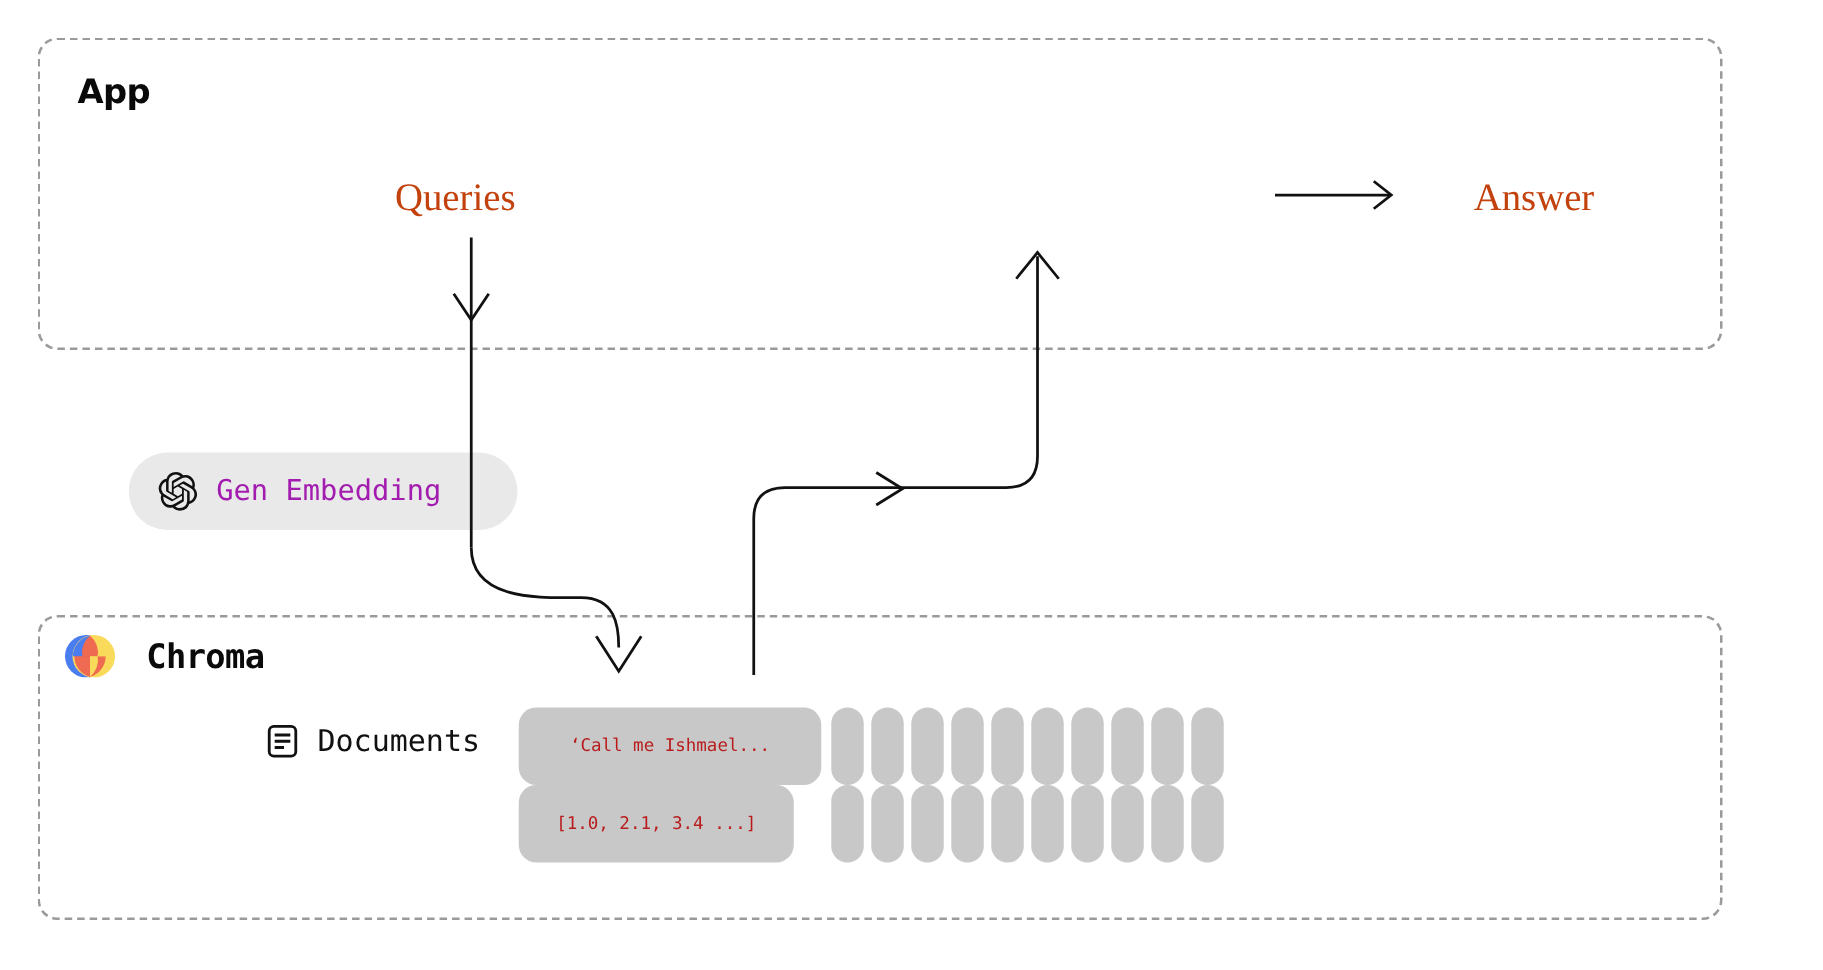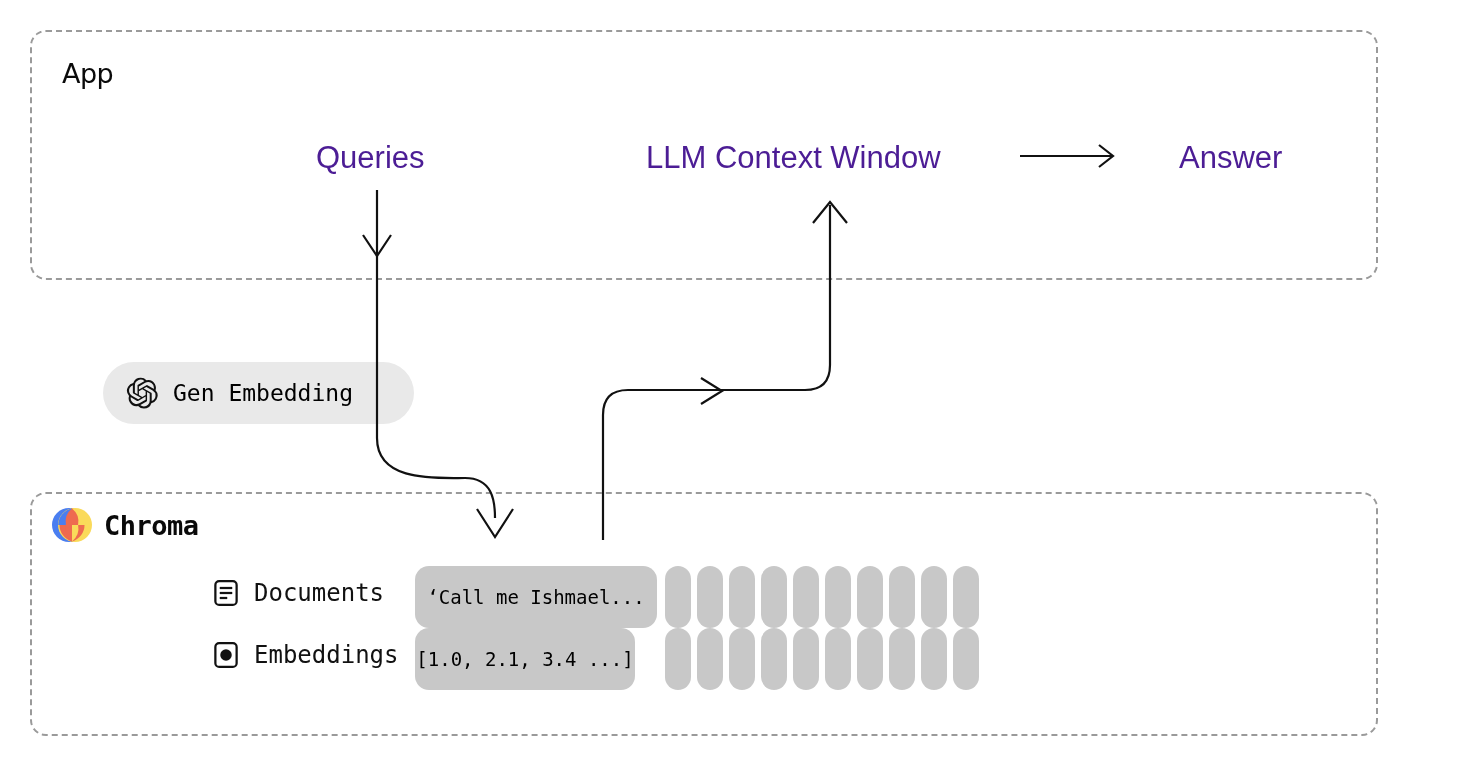"App" .box-title { font-weight: normal -> bold }
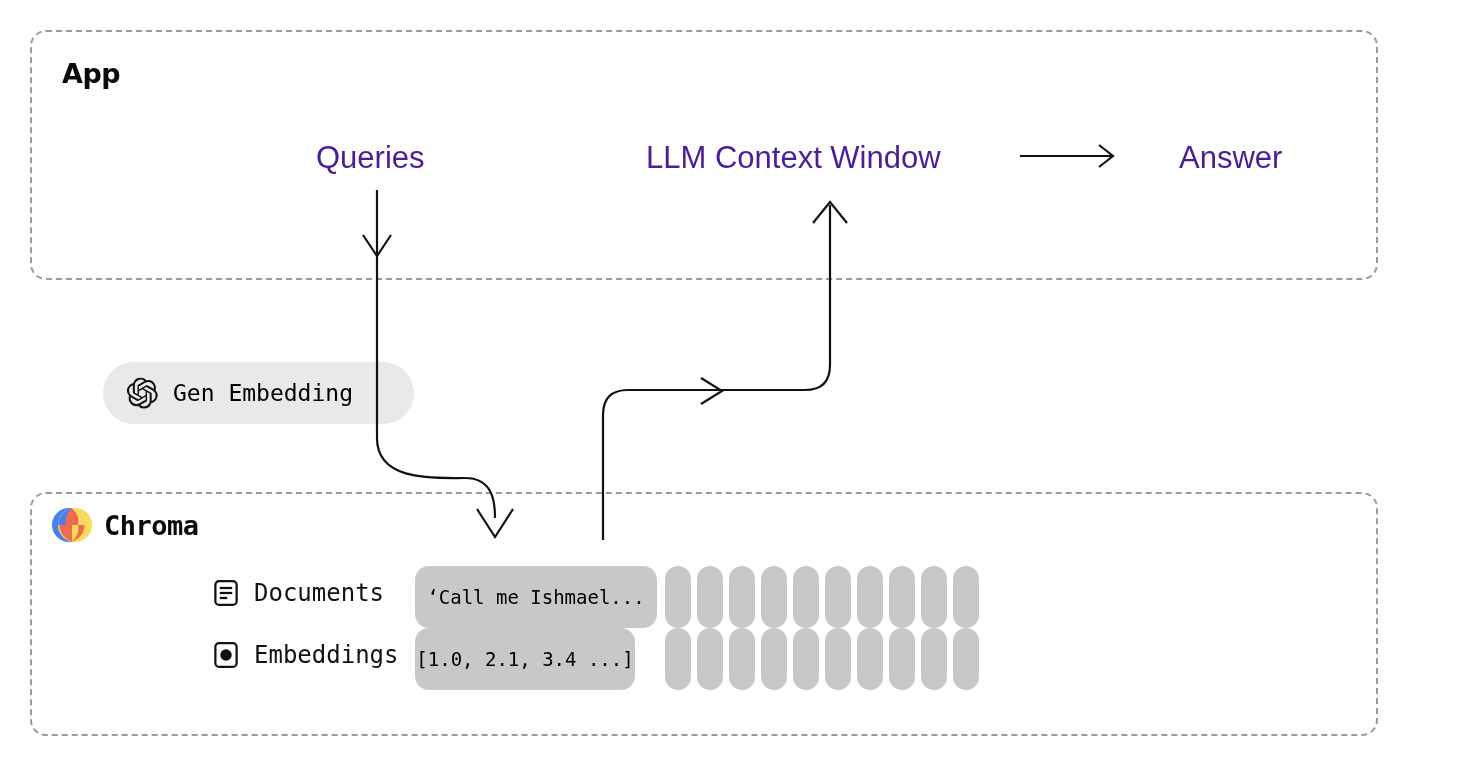"Queries" .mono-label { color: #4c1d95 -> #c2410c; font-family: Liberation Sans, sans-serif -> Liberation Serif, serif }
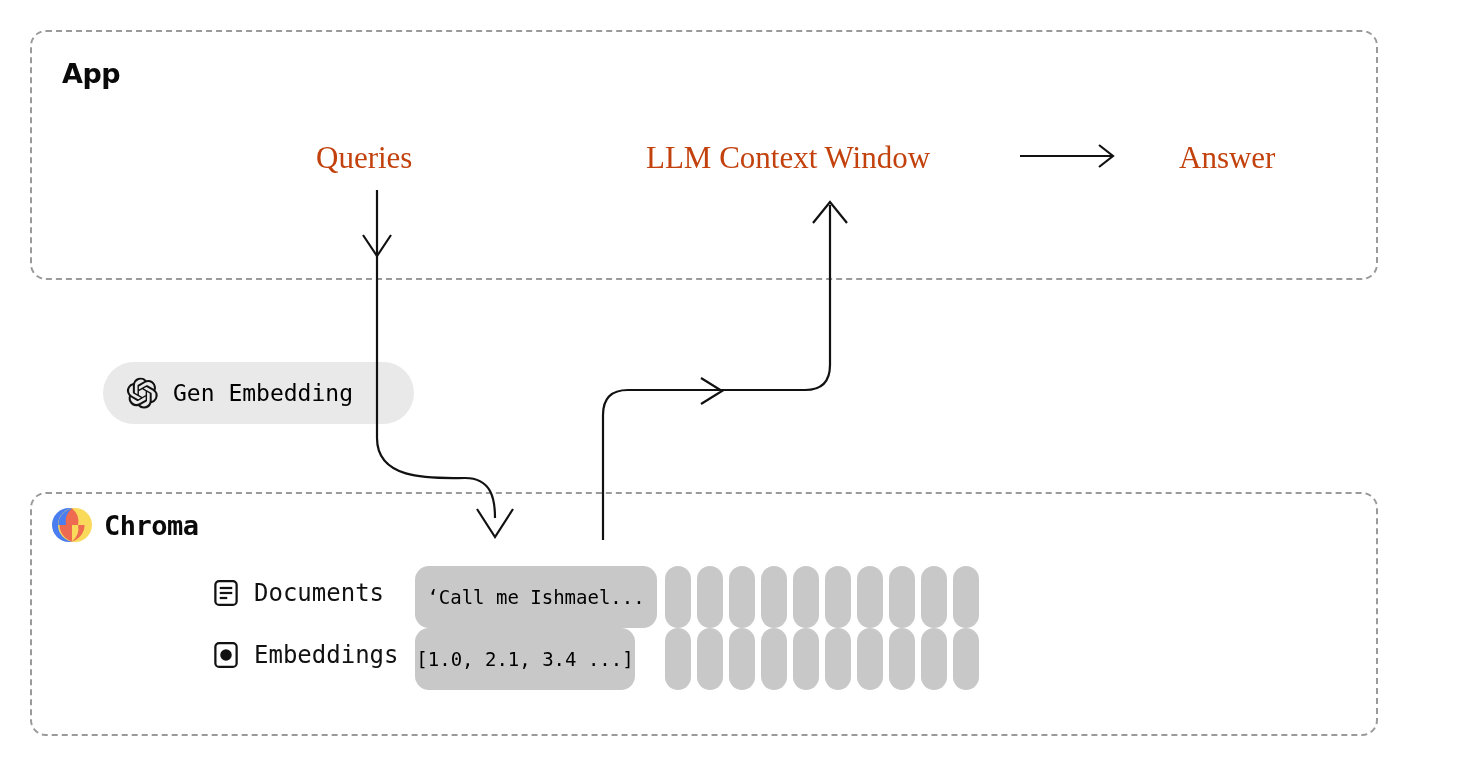"LLM Context Window" div.mono-label { html: <div>LLM Context Window</div> -> none }
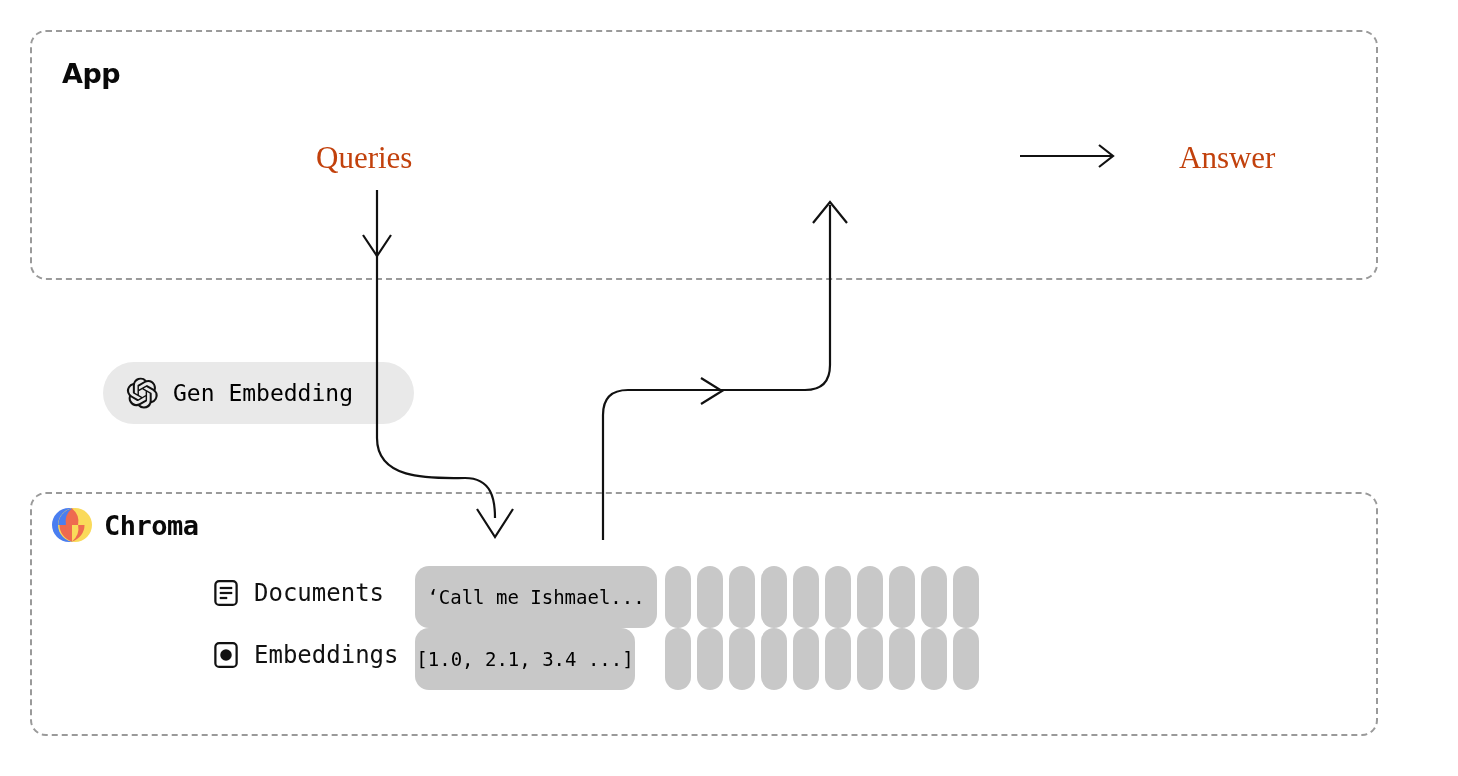"Gen Embedding" #gen-embedding-text { color: #000000 -> #a21caf }
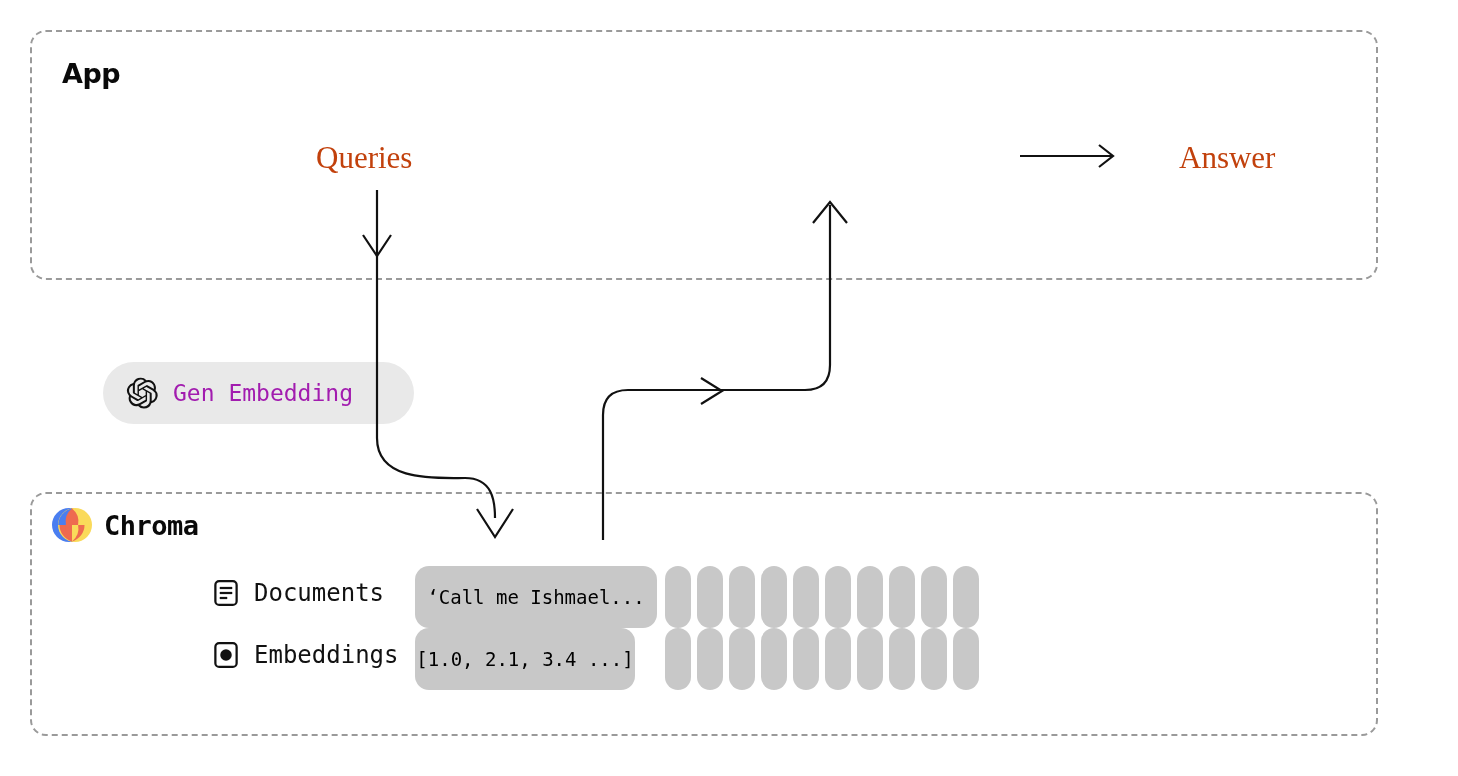"Chroma" #chroma-brand { gap: 12px -> 25px }
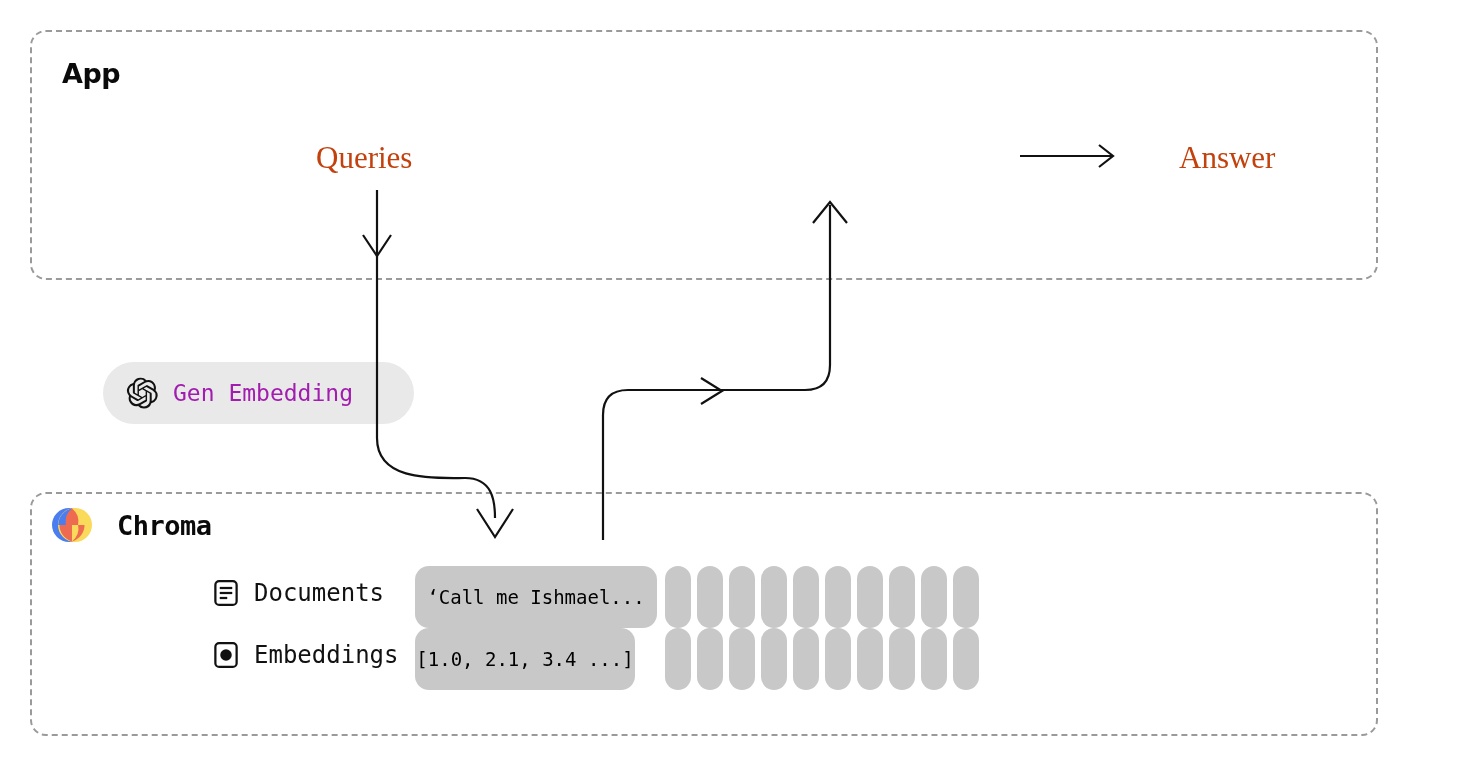"‘Call me Ishmael..." .data-box-text { color: #000000 -> #b91c1c; font-size: 19px -> 14px }
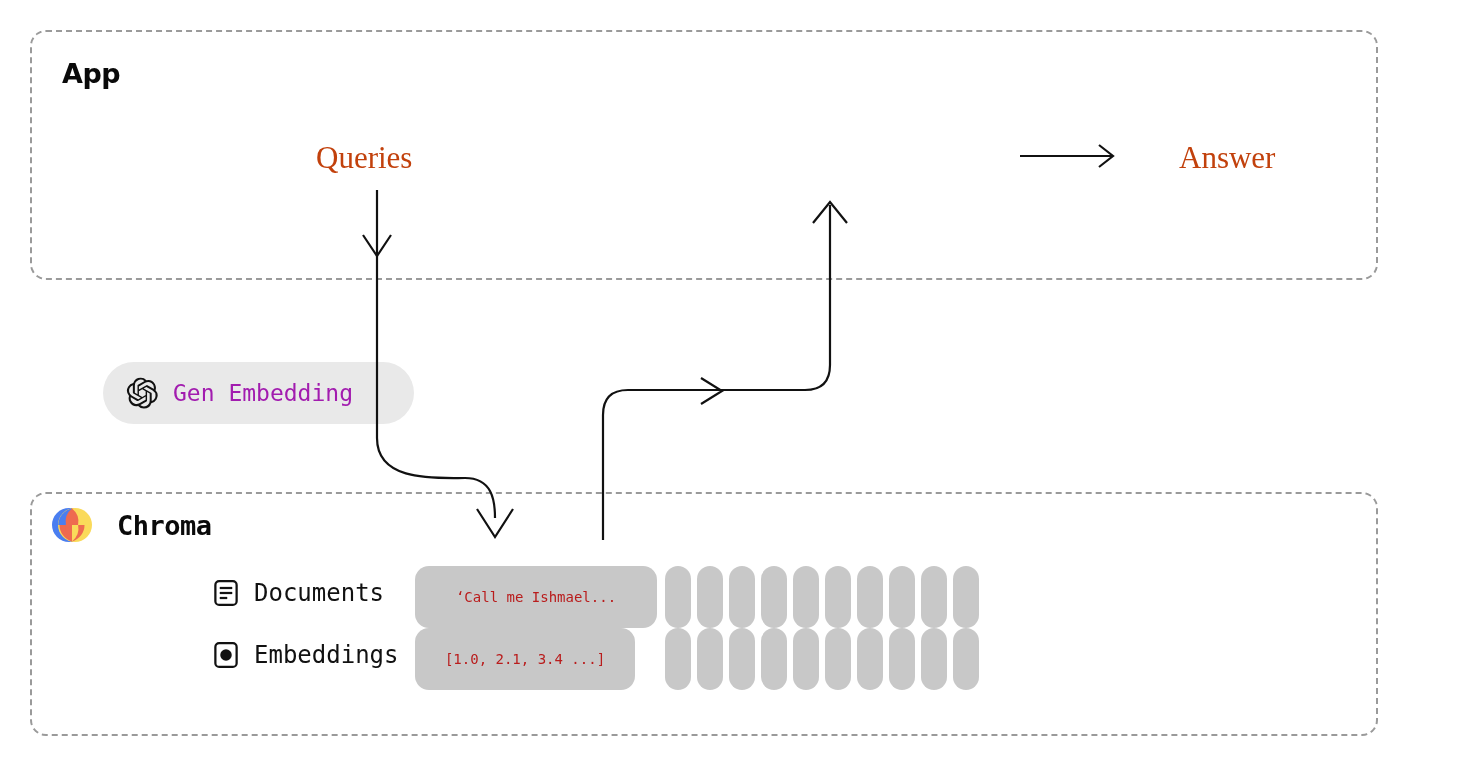"Embeddings" div.chroma-row { html: <div> <svg> <rect></rect> <circle></circle> </svg> <span>Embeddings</span> </div> -> none }
